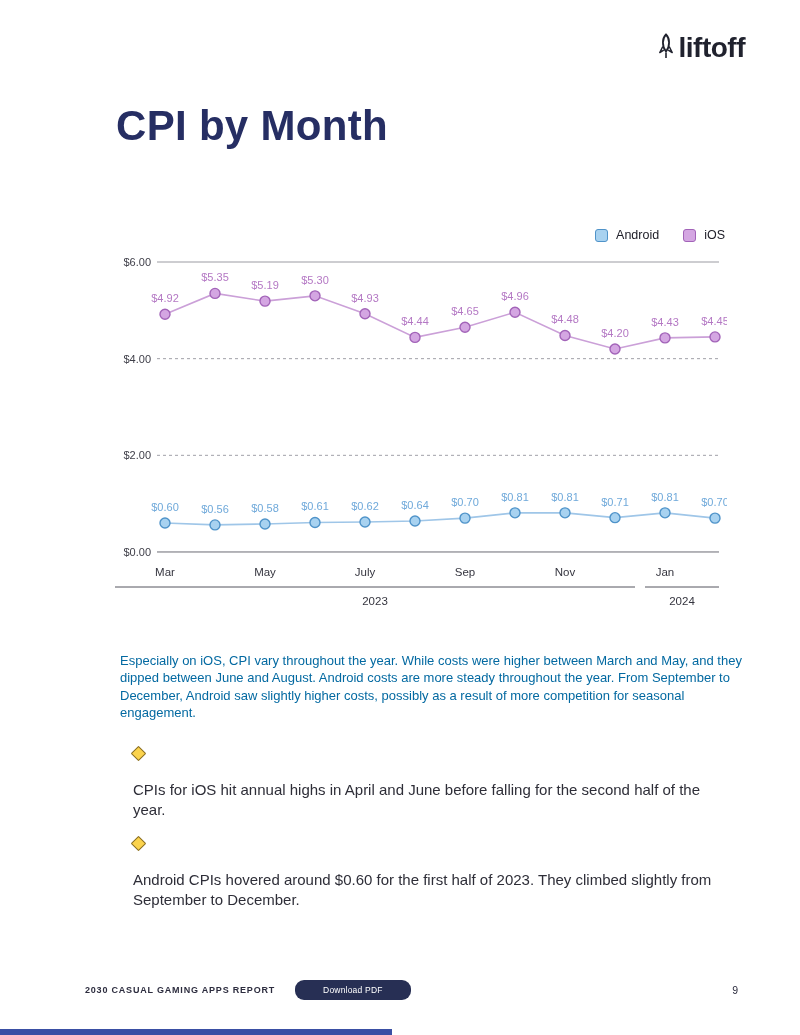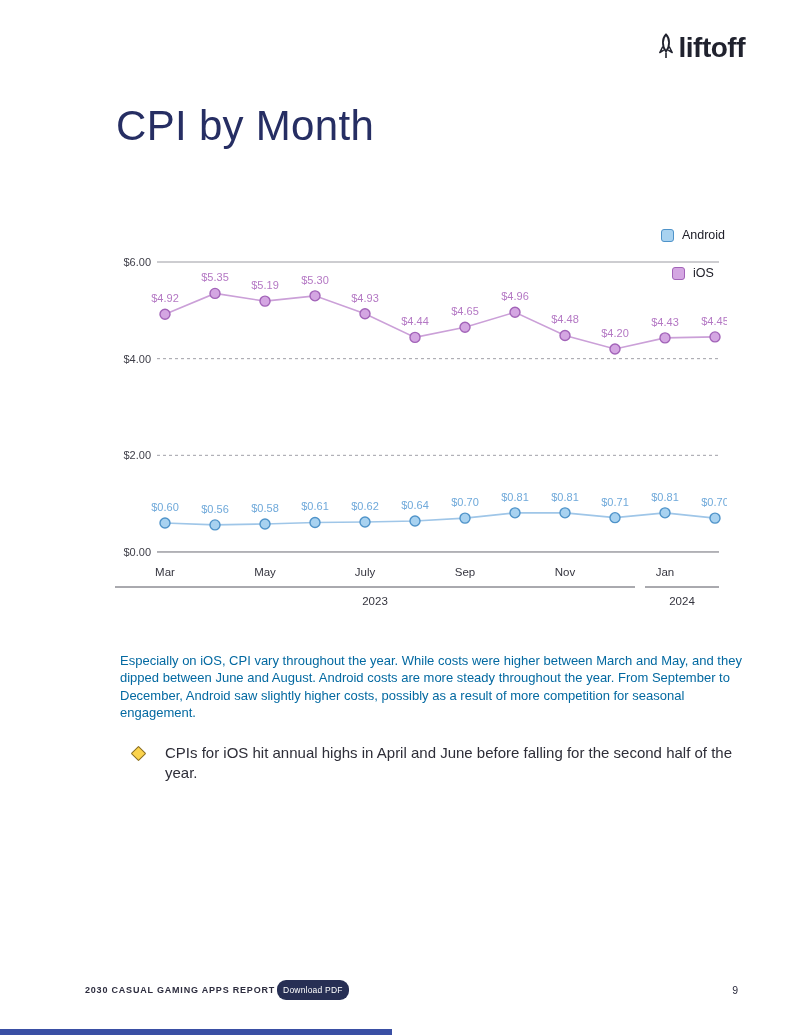"CPI by Month" .title { font-weight: 400 -> 700 }
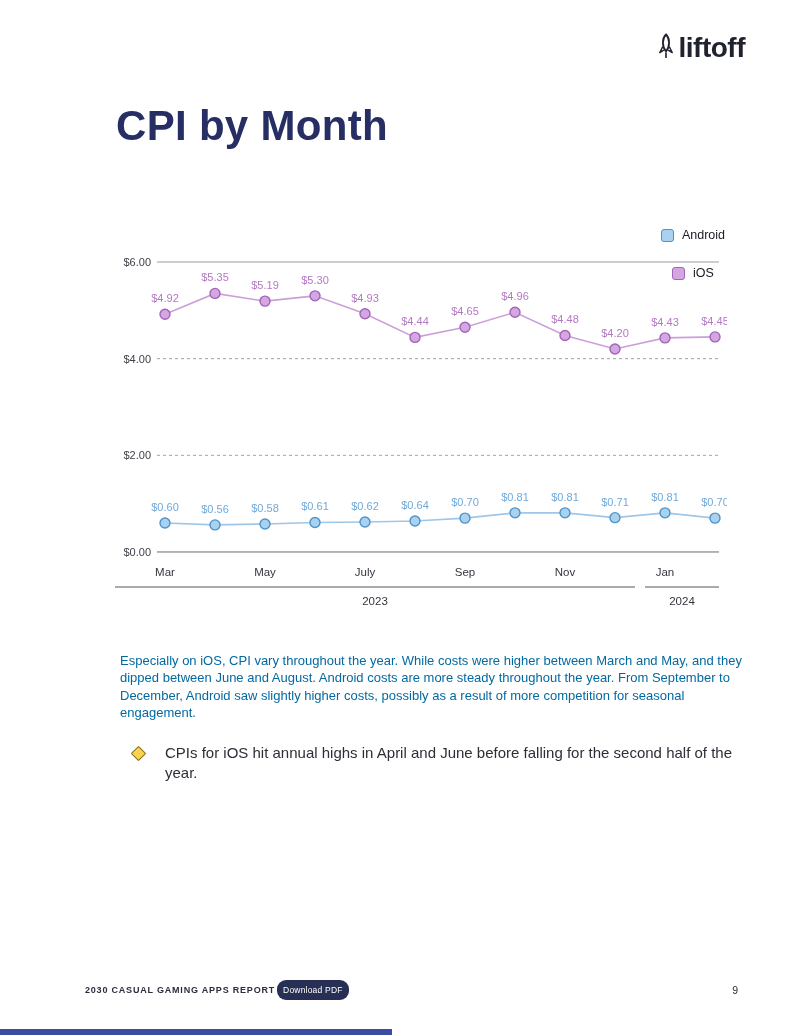"Android" .legend { flex-direction: column -> none }
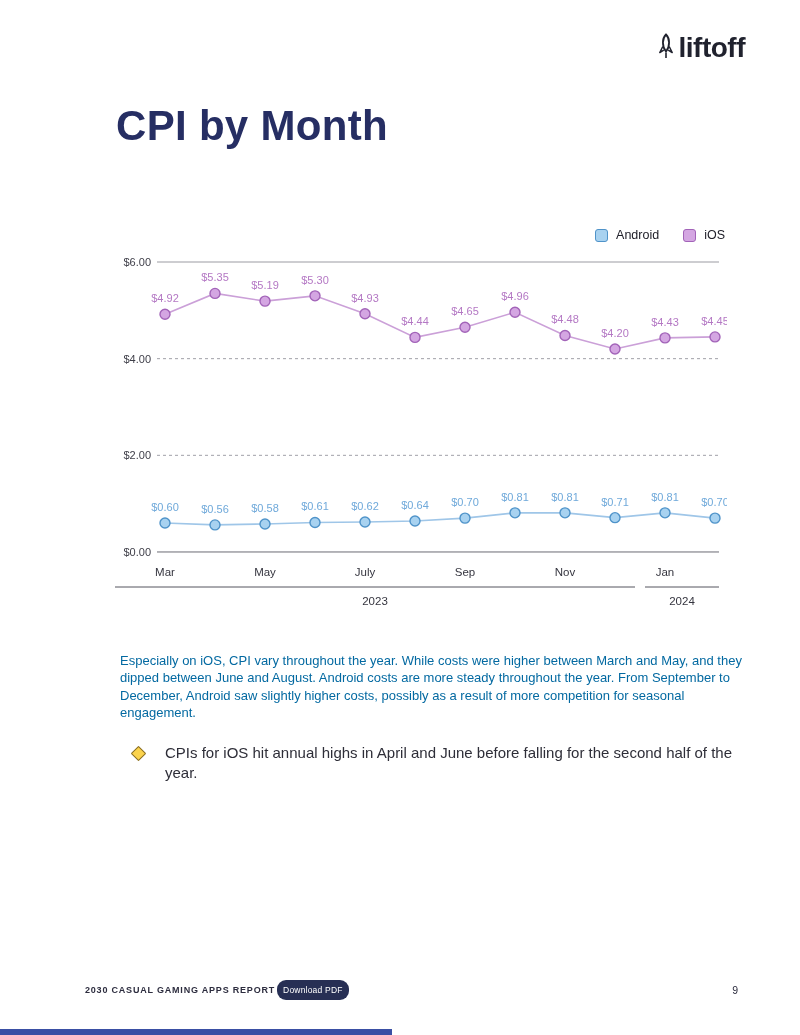"CPIs for iOS hit annual" .bullets li { flex-direction: none -> column }
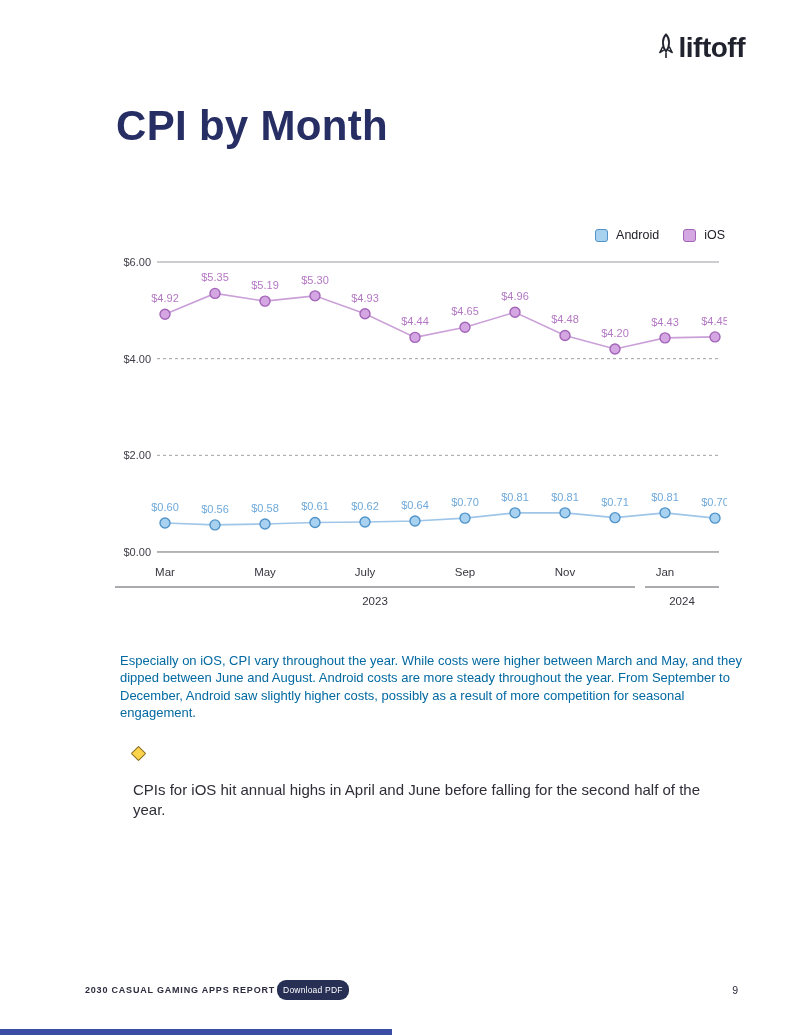"Android CPIs hovered around $0.60" li { html: none -> <li> <span></span> <span>Android CPIs hovered around $0.60 for the first half of 2023. They climbed slightly from September to December.</span> </li> }
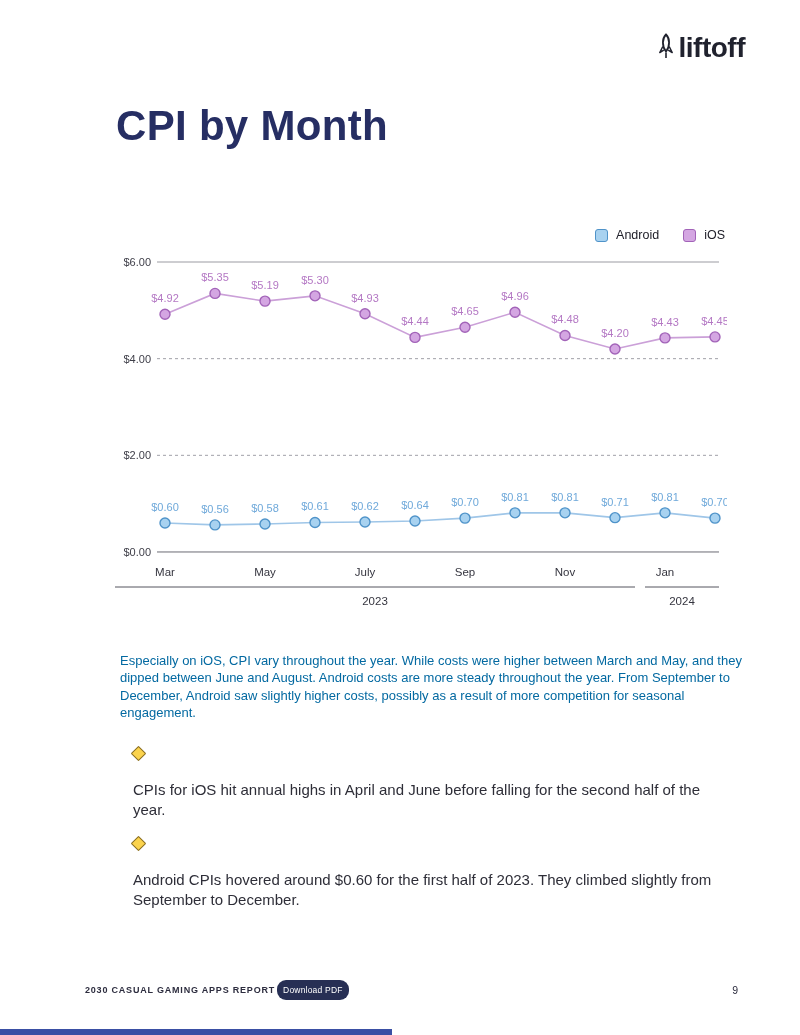"Download PDF" .dl-btn { margin-left: 2px -> 20px; padding: 5px 6px -> 5px 28px }
